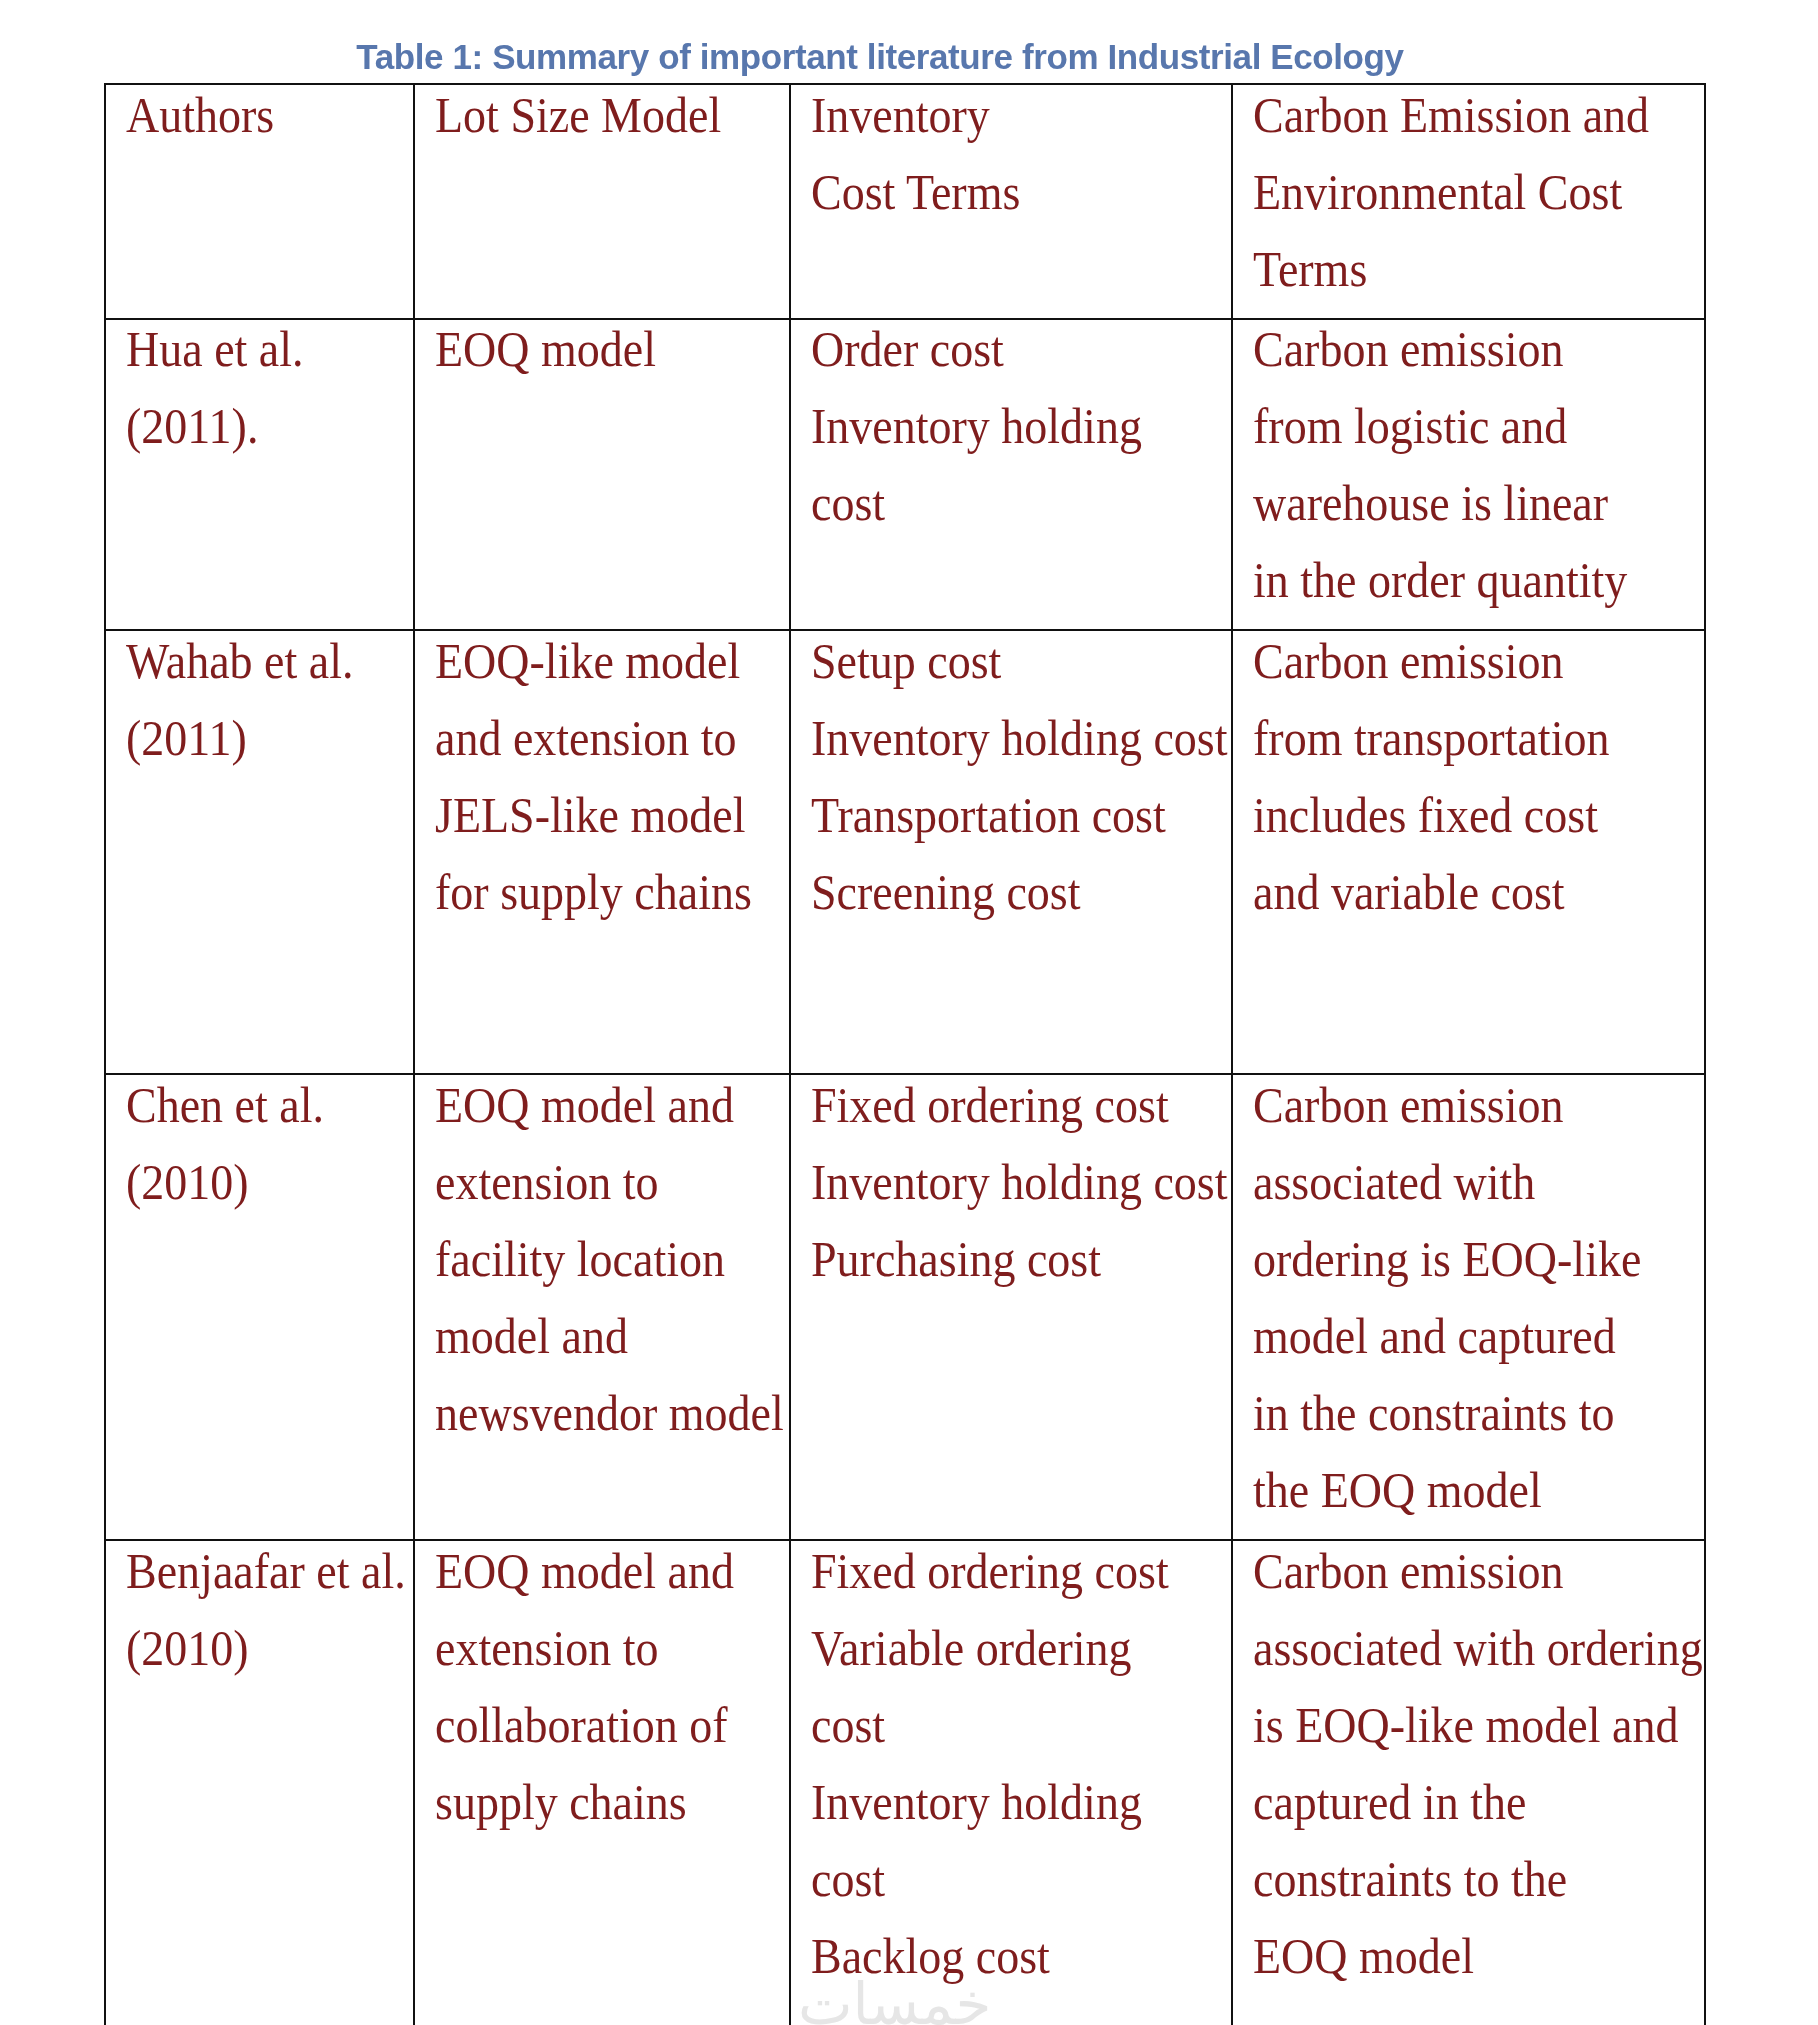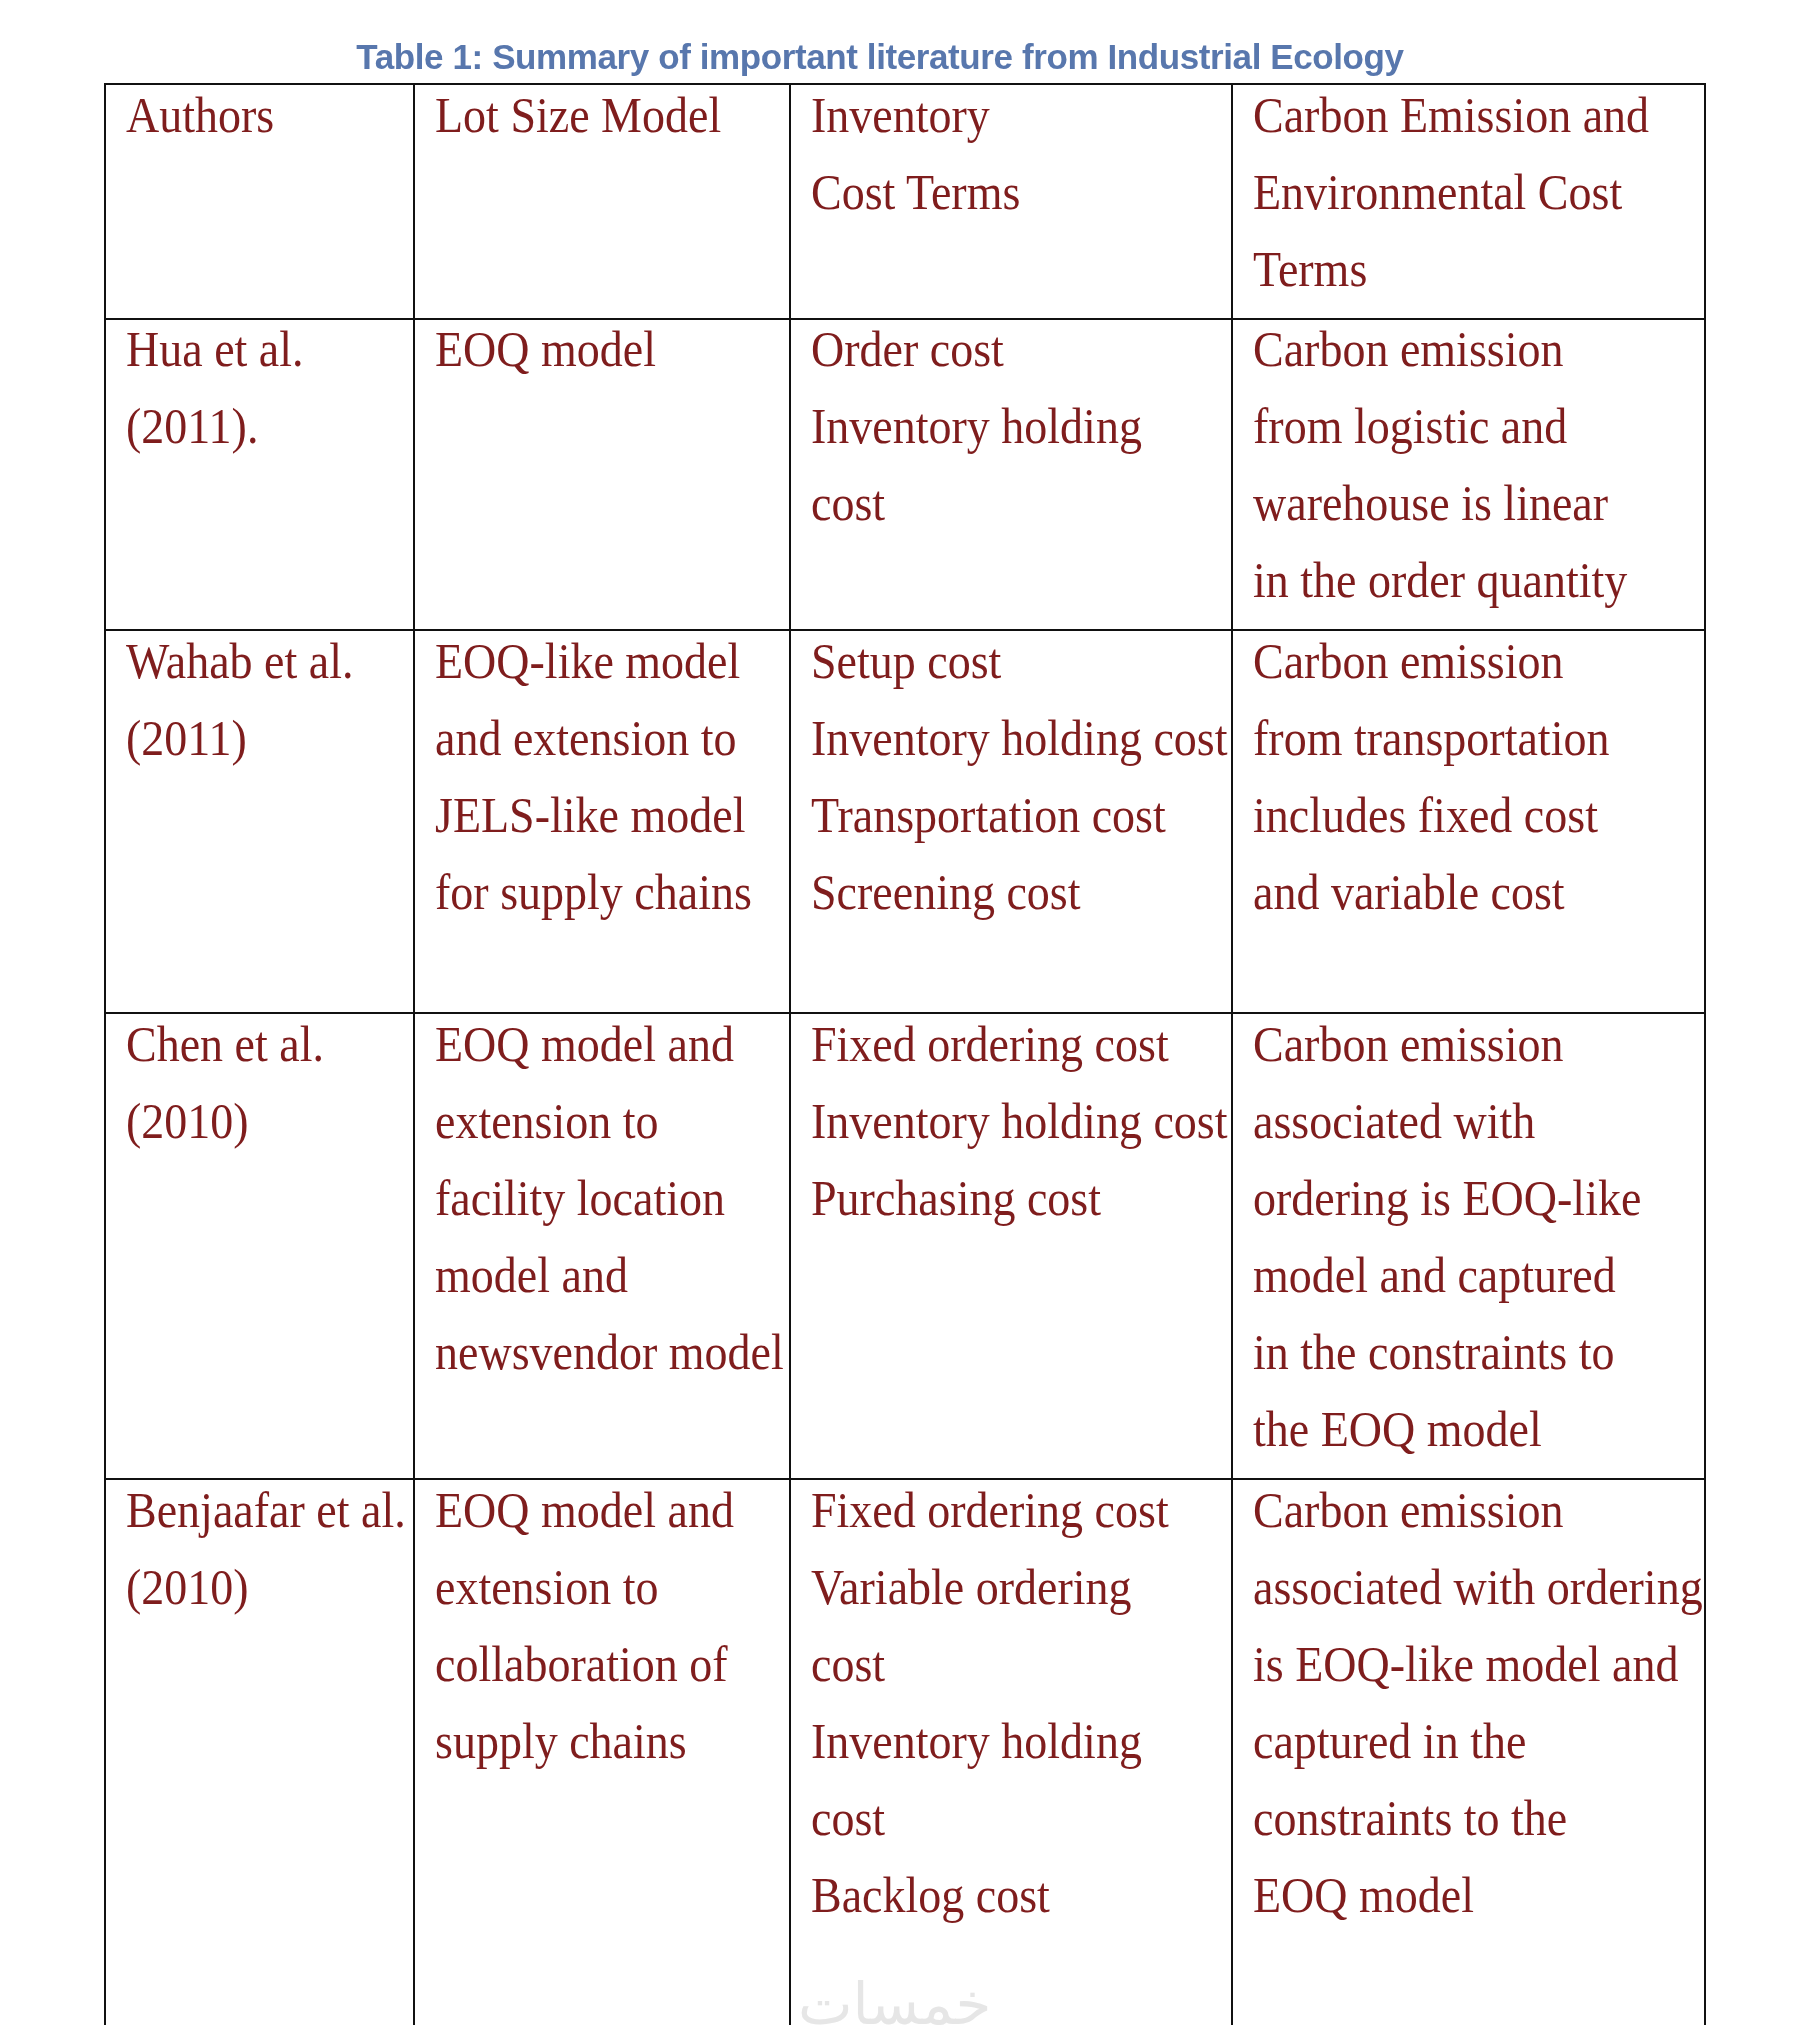"Wahab et al." tr { height: 383px -> 444px }
